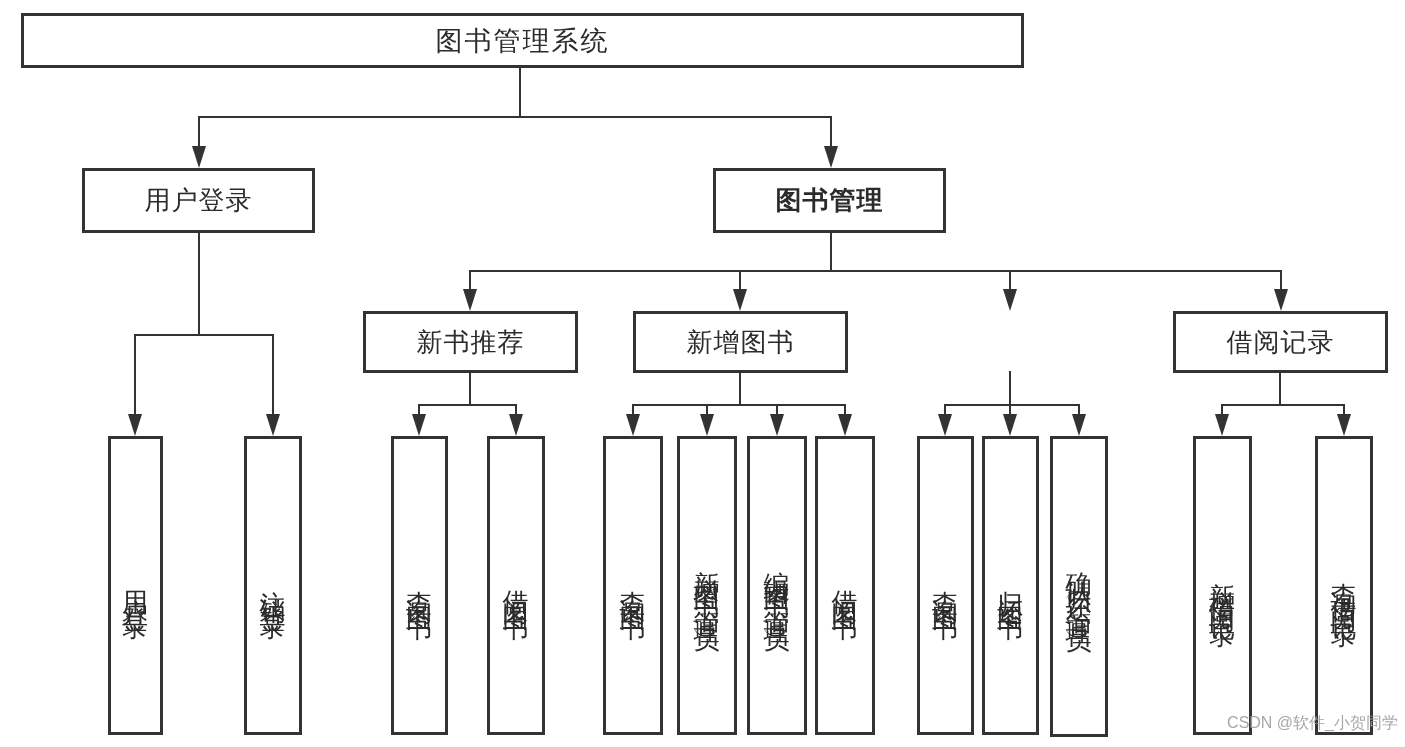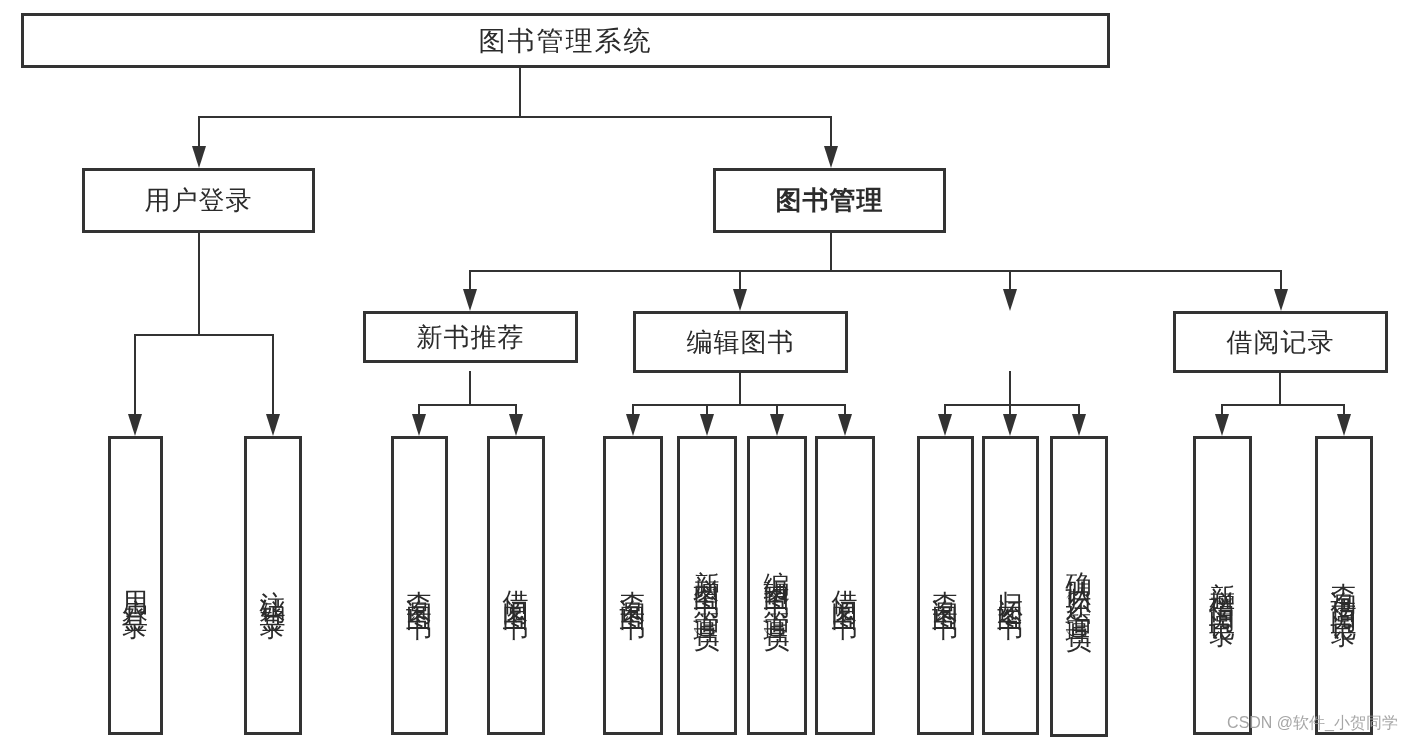"图书管理系统" div.box { width: 1089px -> 1003px }
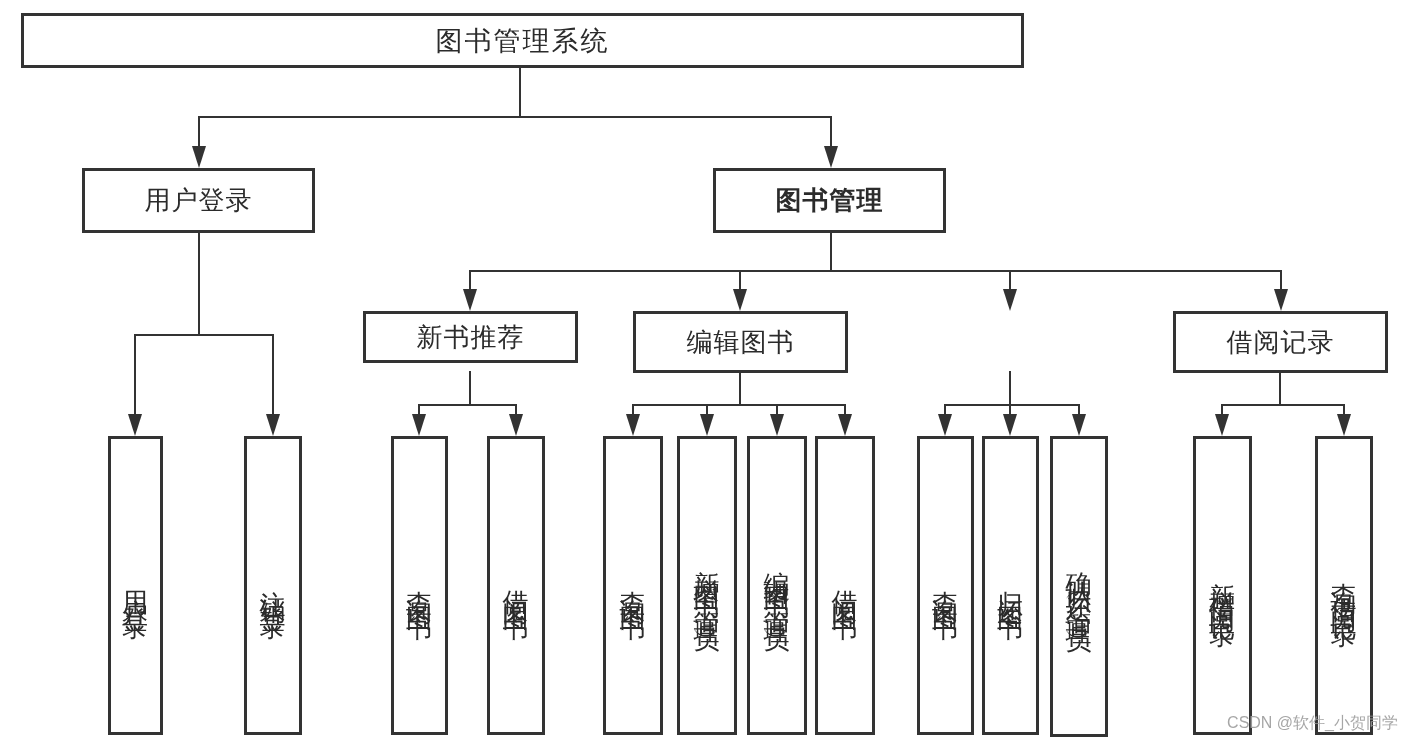"新书推荐" div.box { height: 52px -> 62px }
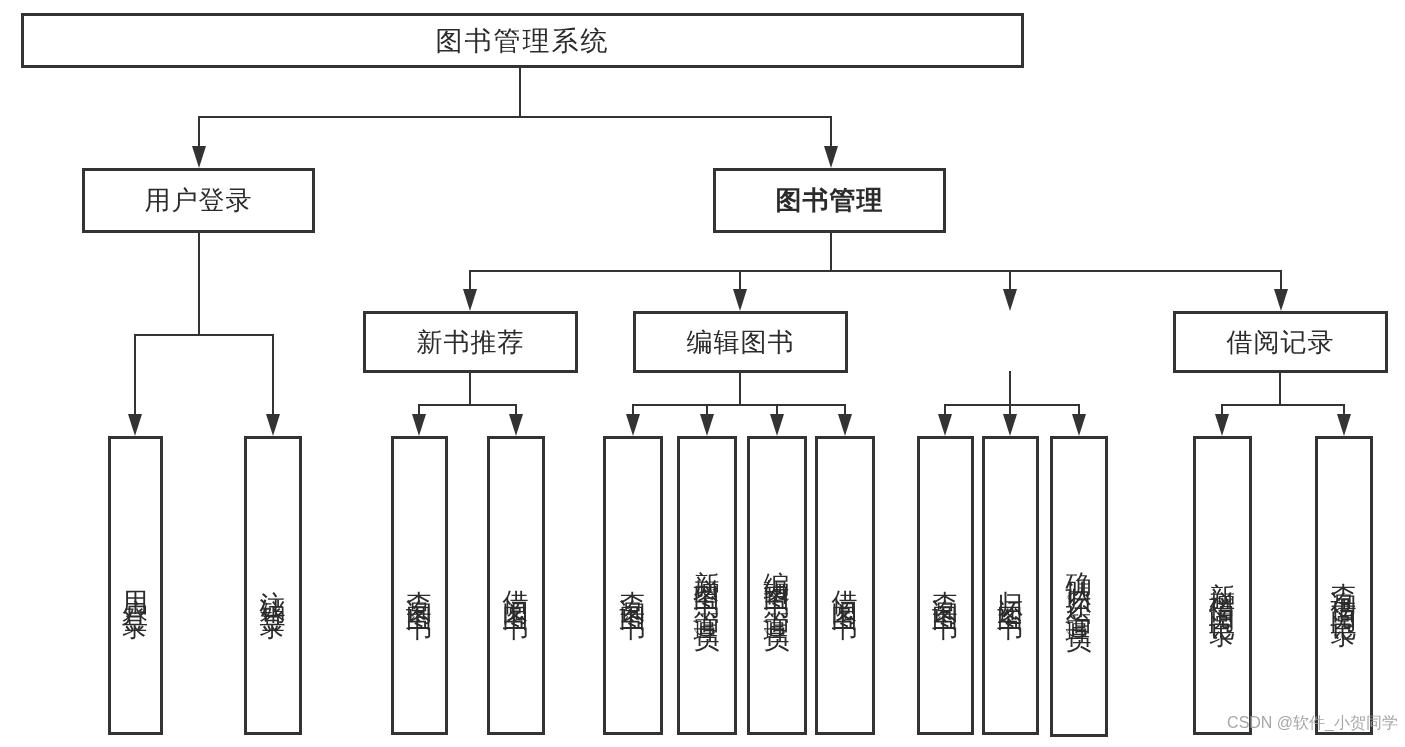"编辑图书" div.box { text: 编辑 -> 新增 }
